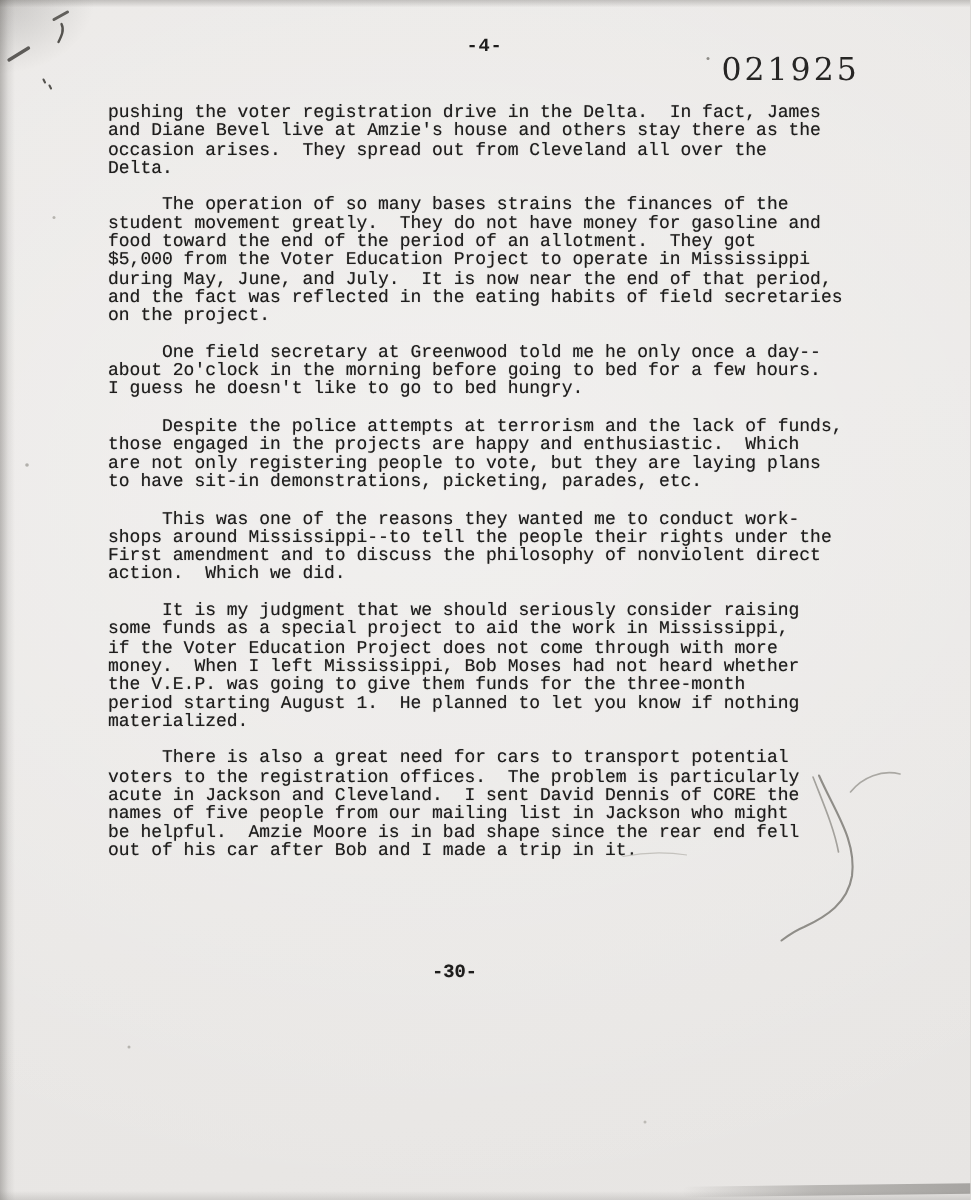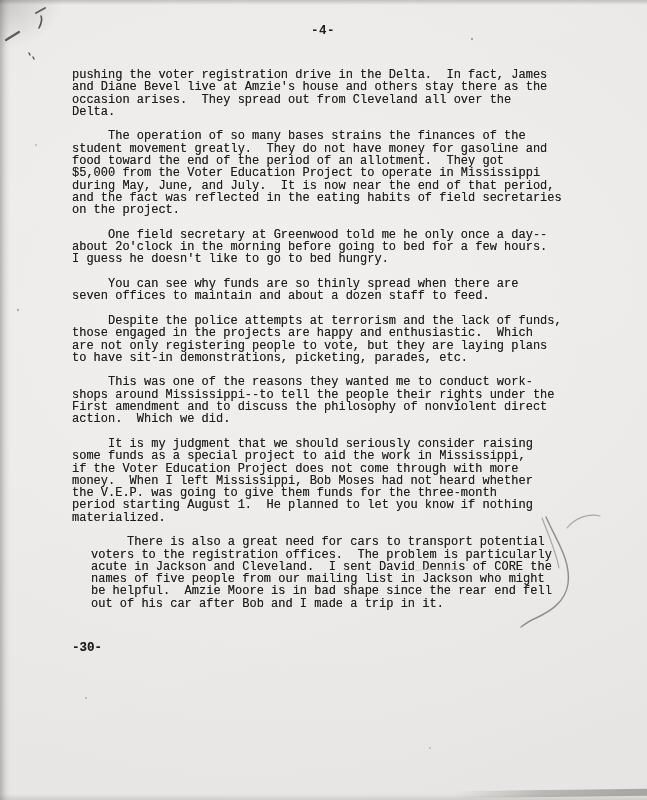"021925" div.stamp { html: none -> <div>021925</div> }
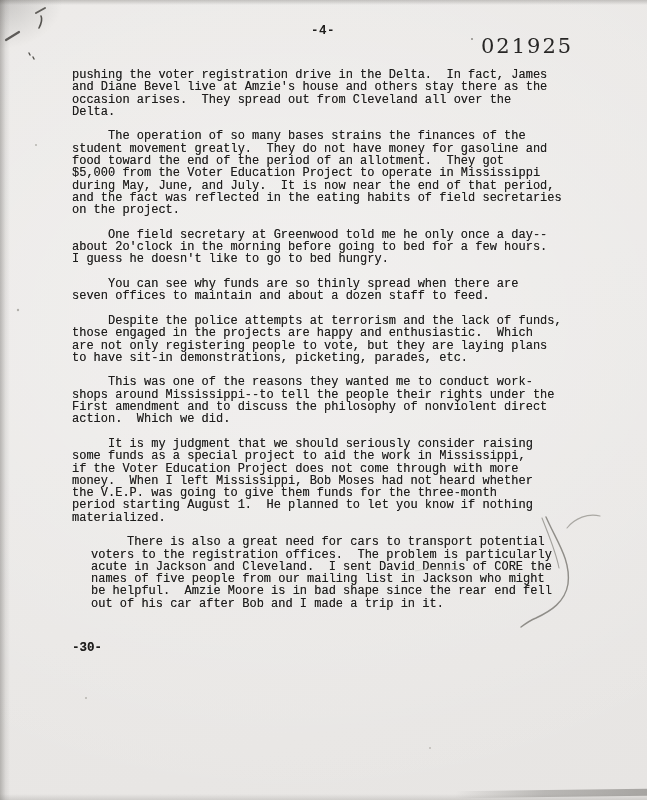"You can see why funds" div.para { html: <div> You can see why funds are so thinly spread when there are seven offices to maintain and about a dozen staff to feed.</div> -> none }
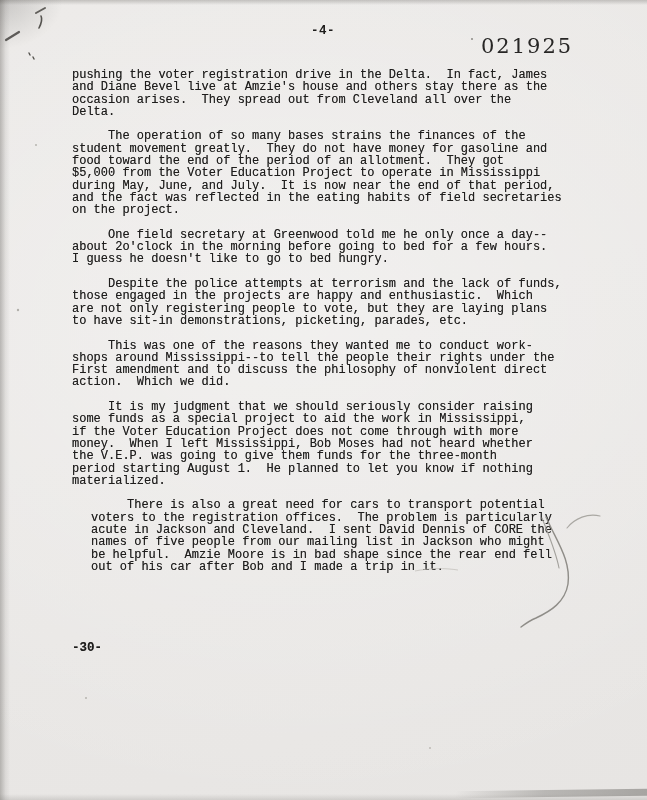"There is also a great" .para:last-child { margin-left: 19px -> none }
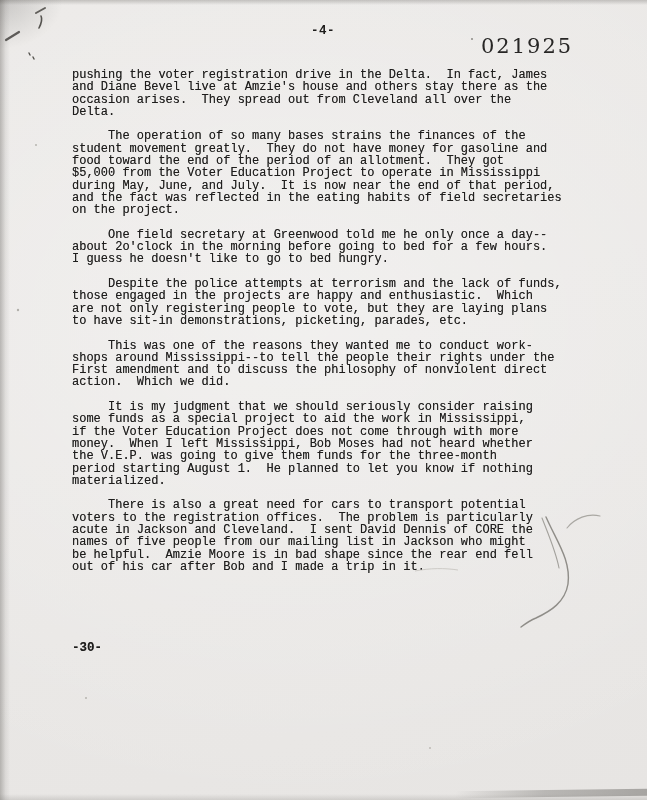"-30-" .end-mark { text-align: left -> center }
